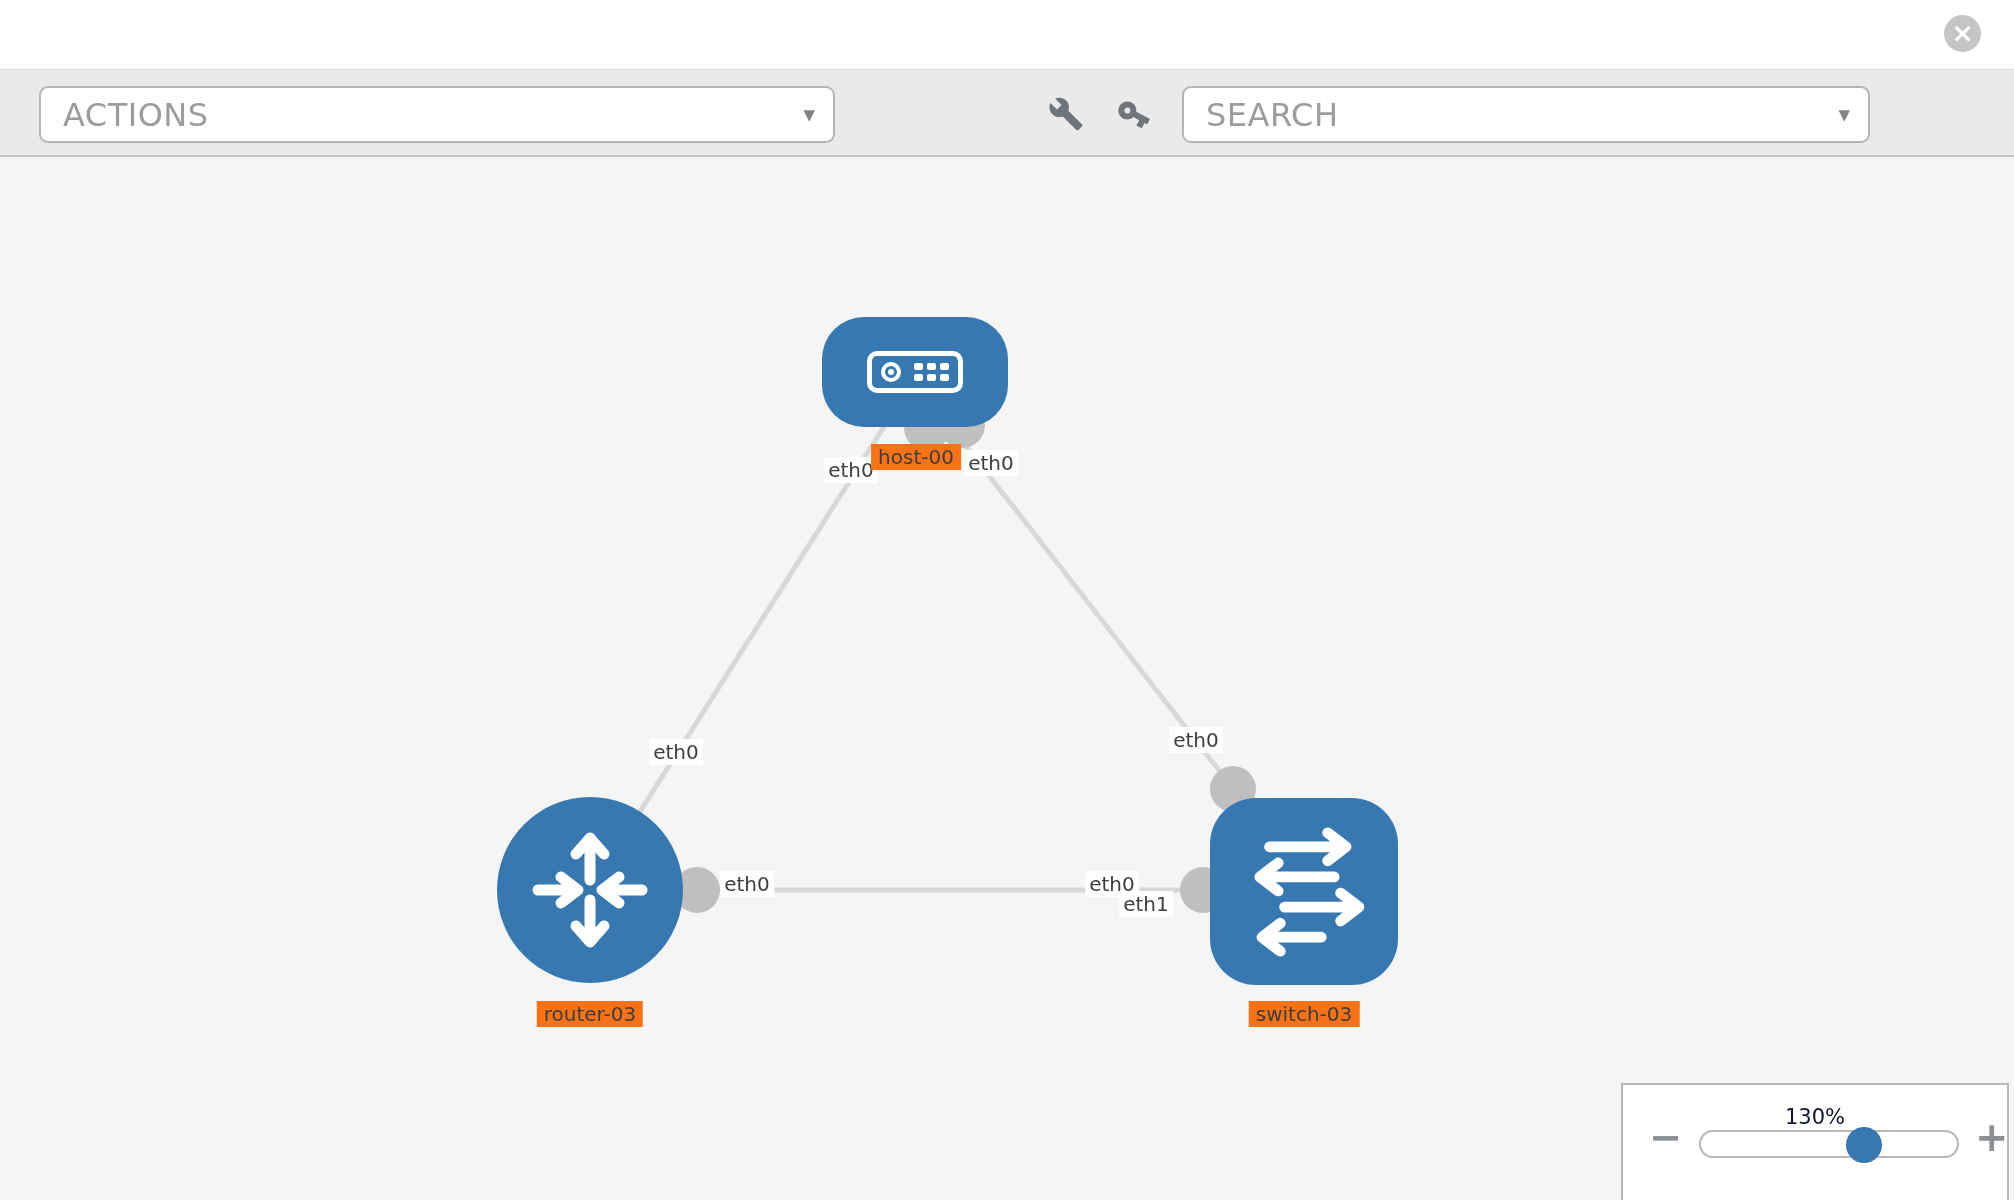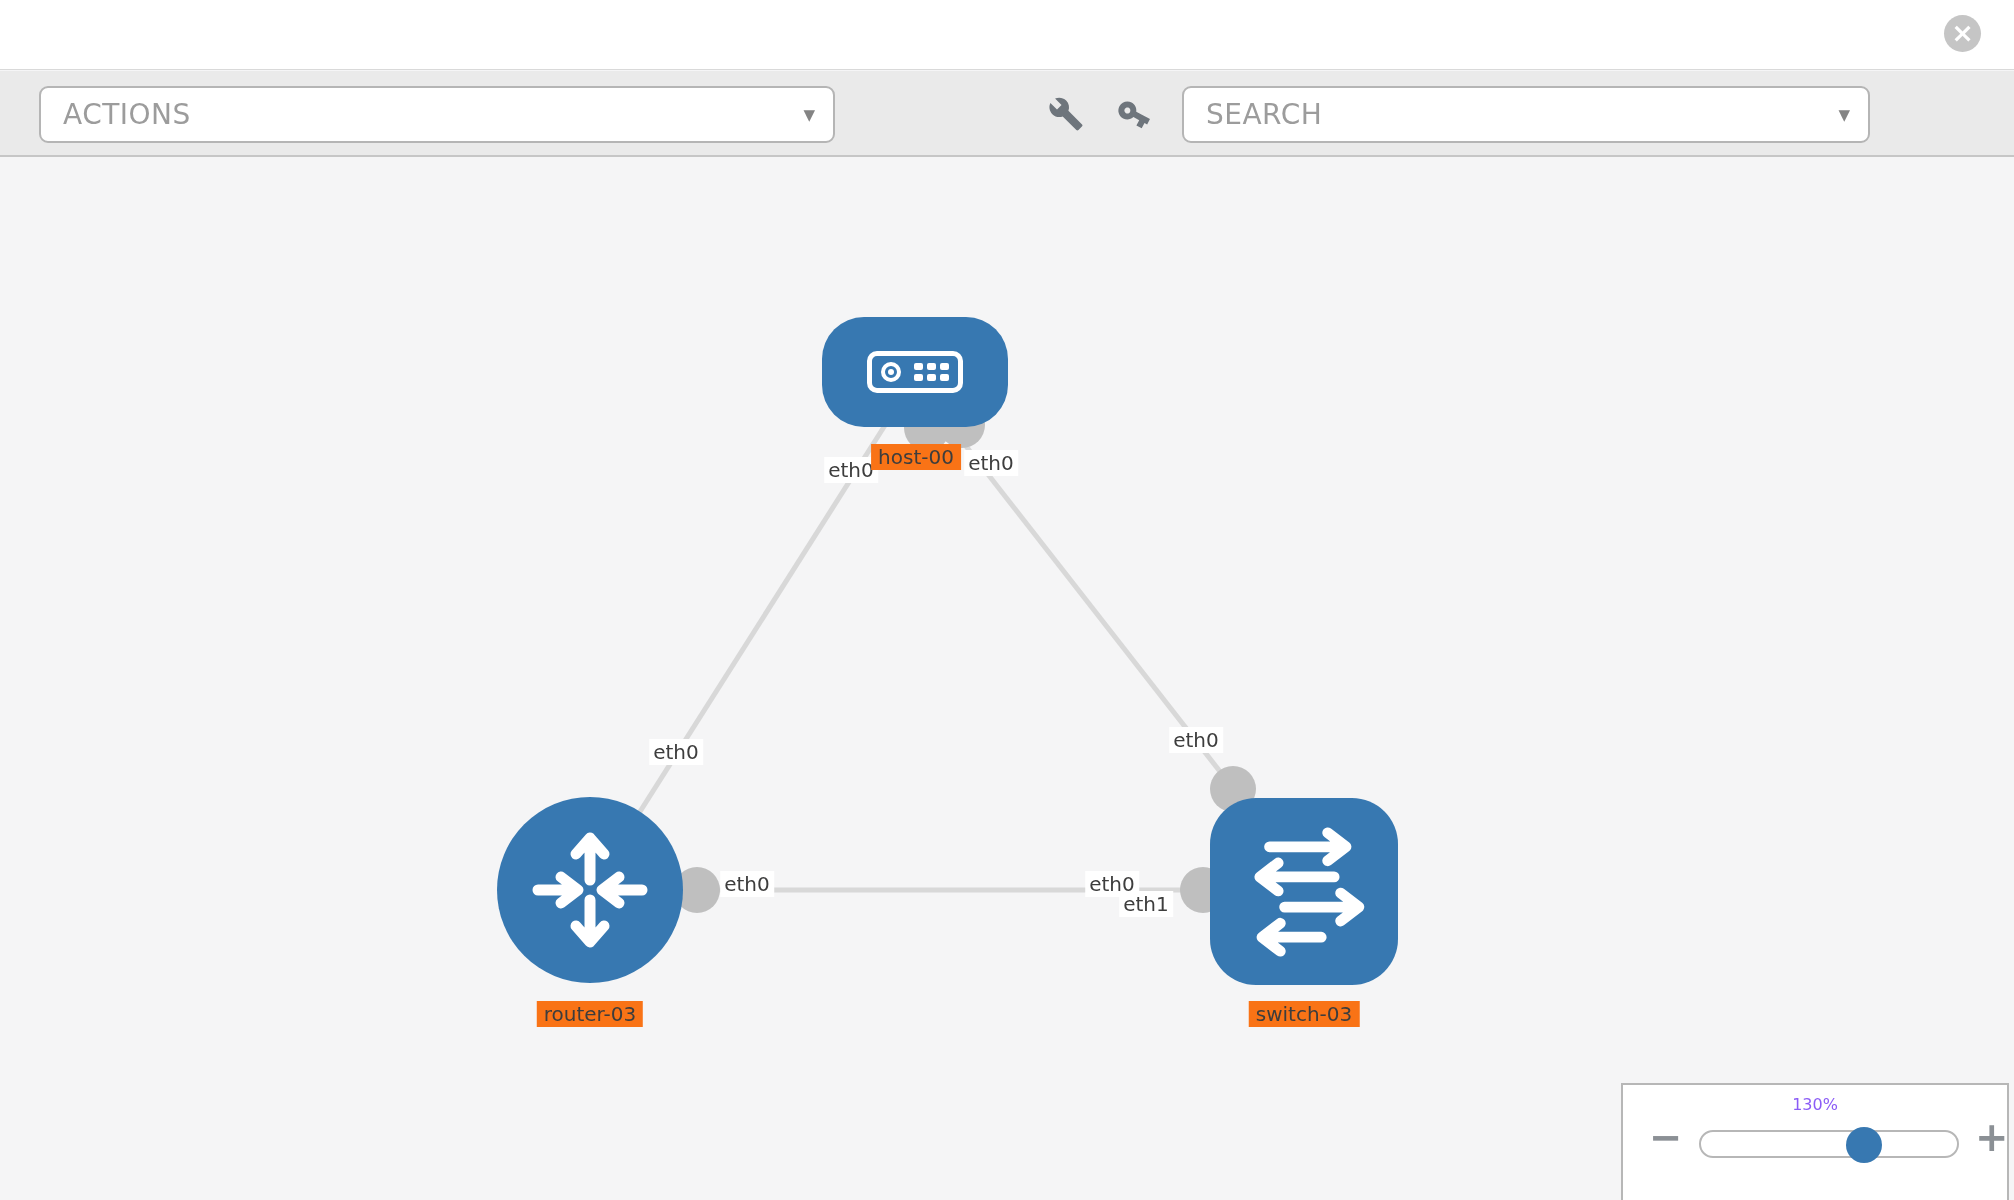"ACTIONS" .select-box .sel-label { font-size: 28px -> 32px }
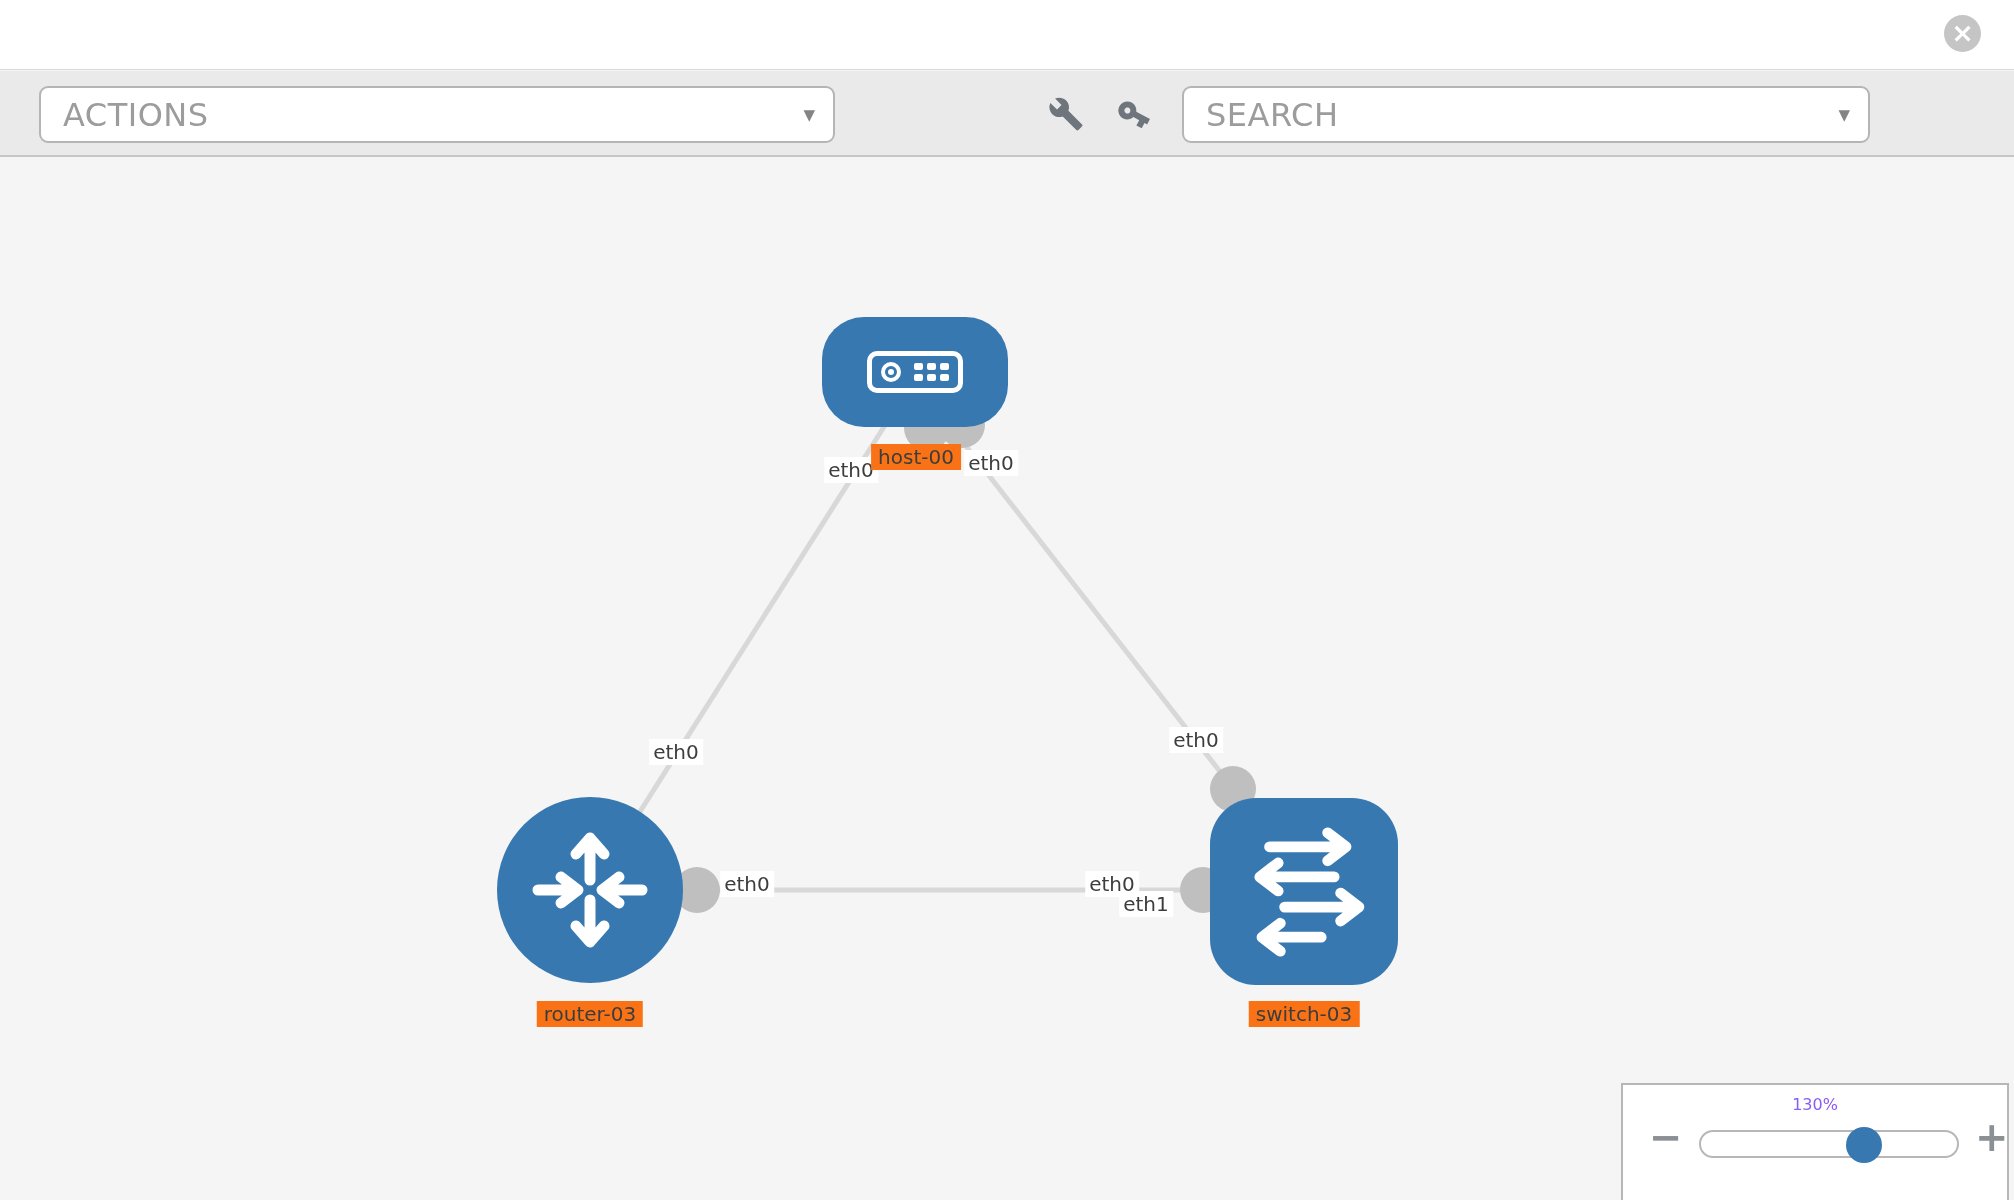"130%" .zoom-value { color: #8b5cf6 -> #0f172a; font-size: 16px -> 21px; top: 10px -> 20px }
